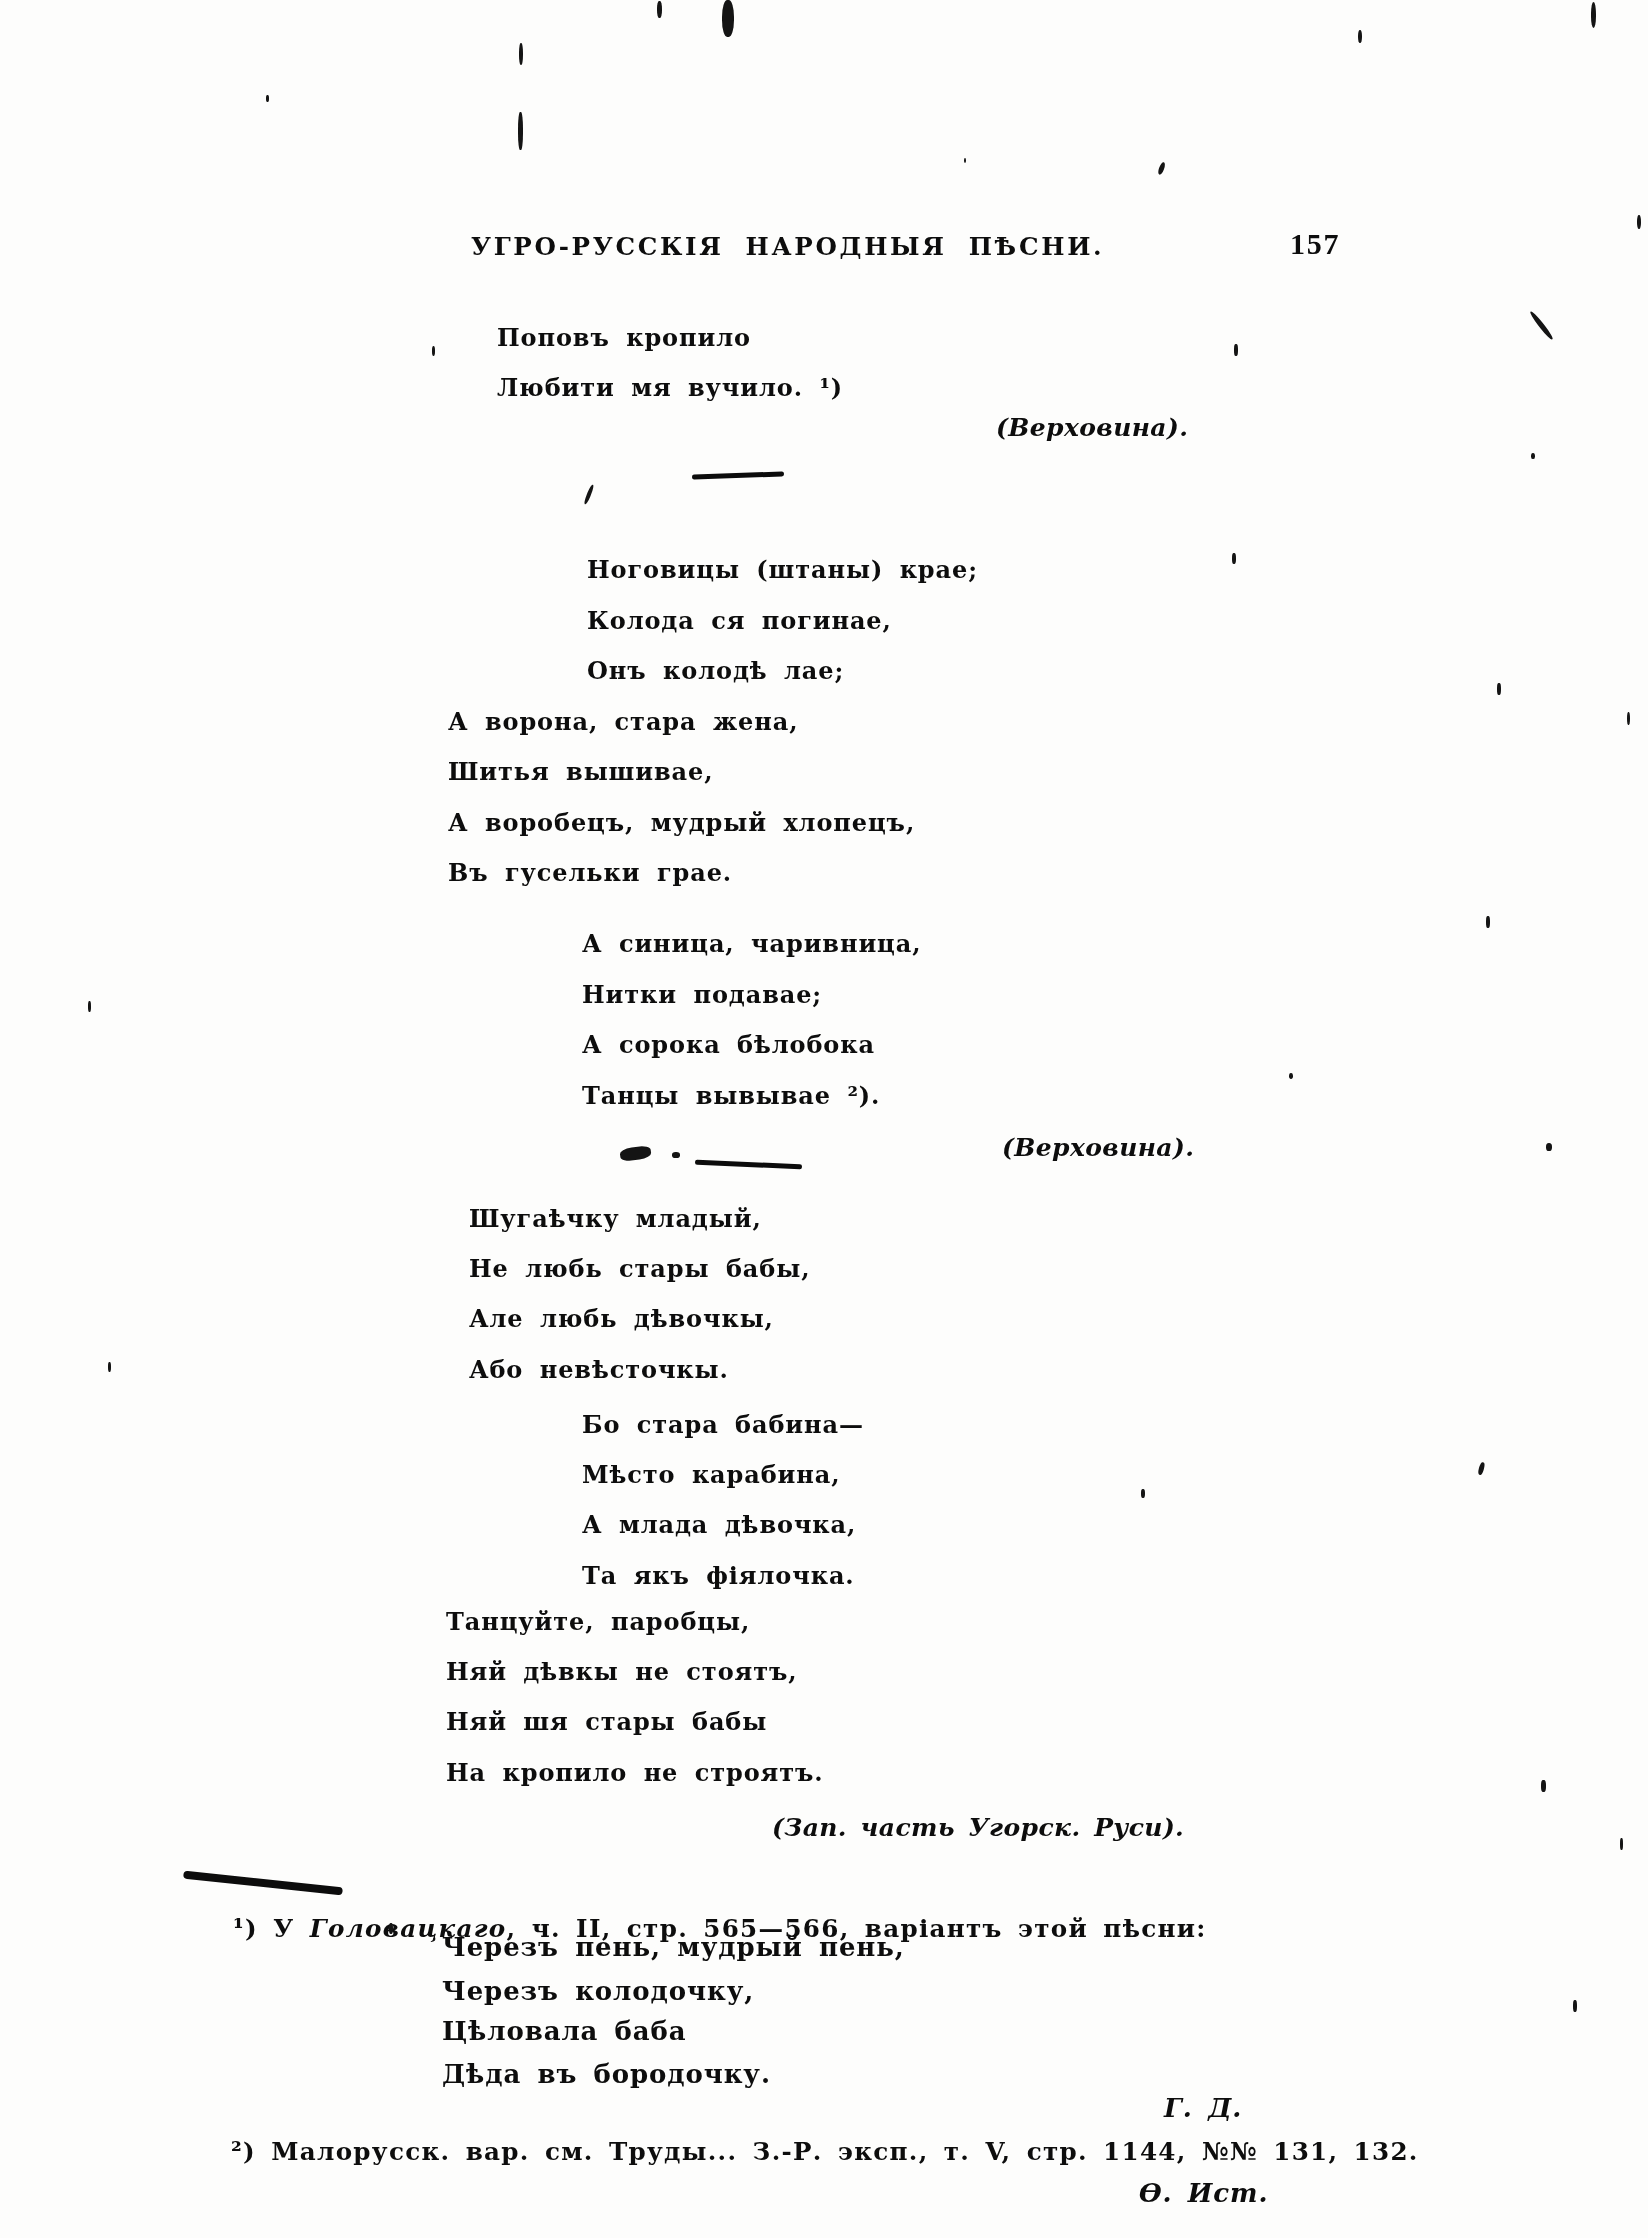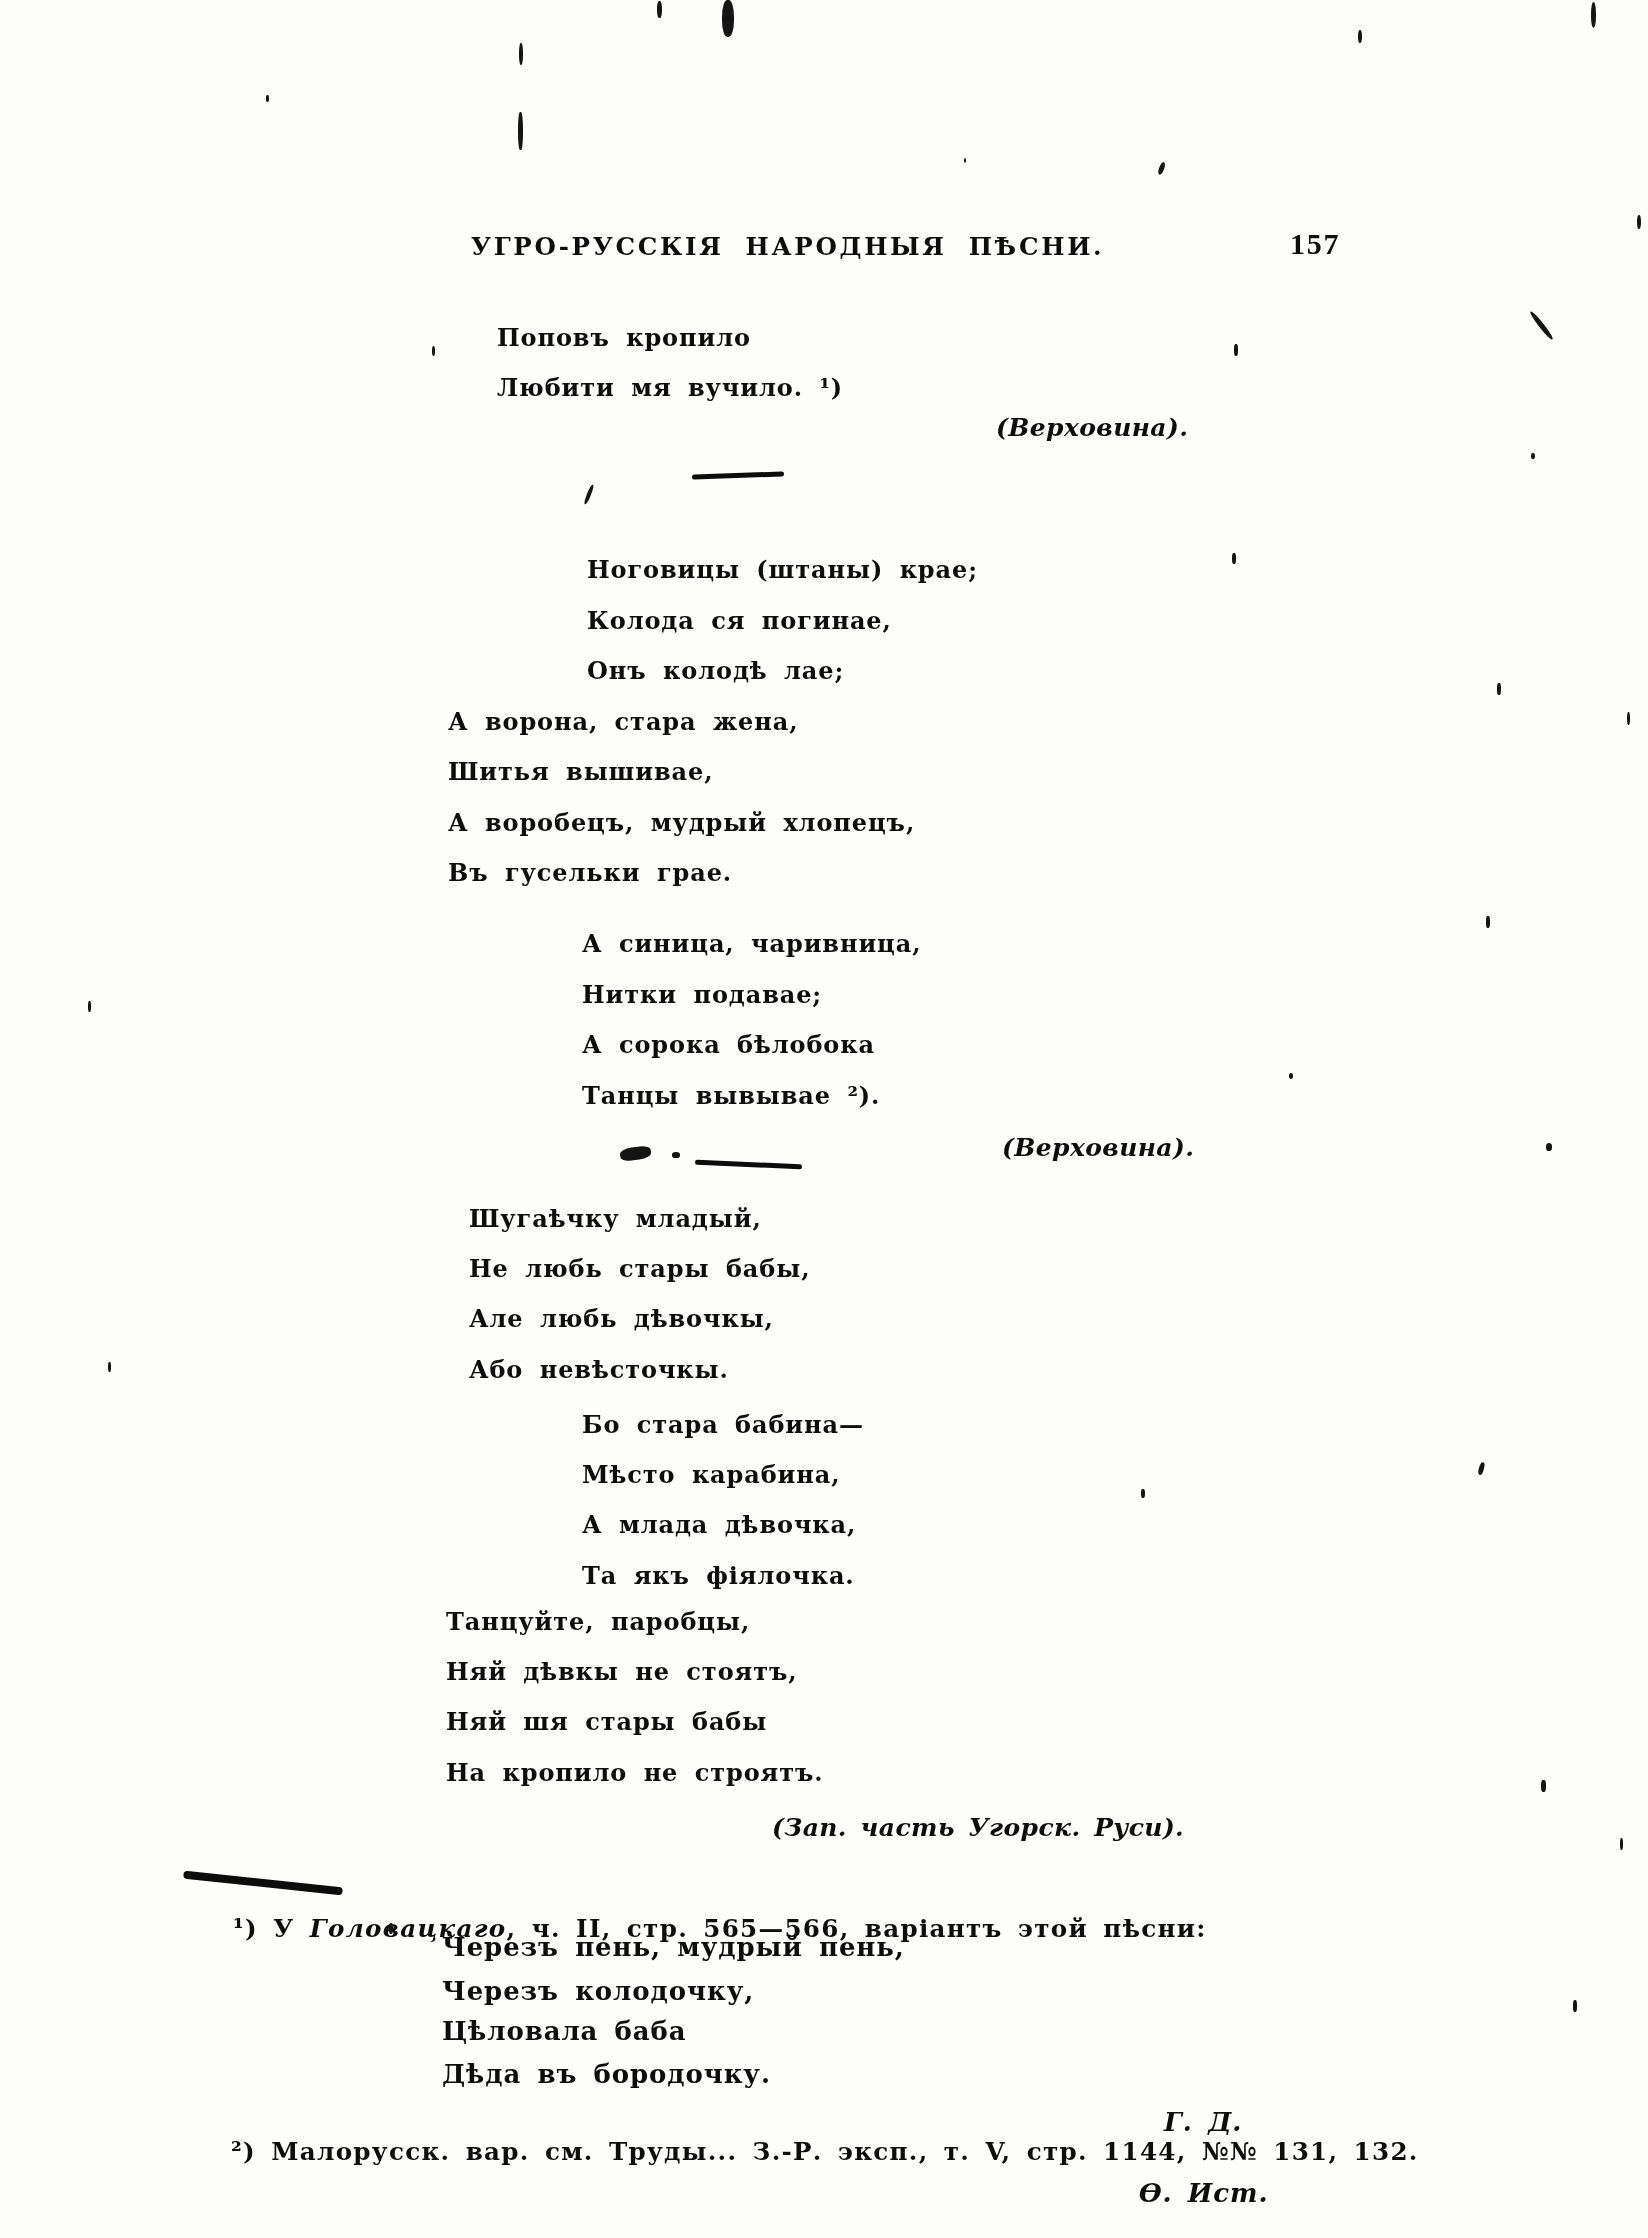"Г. Д." span.line { margin-top: 14px -> none }
